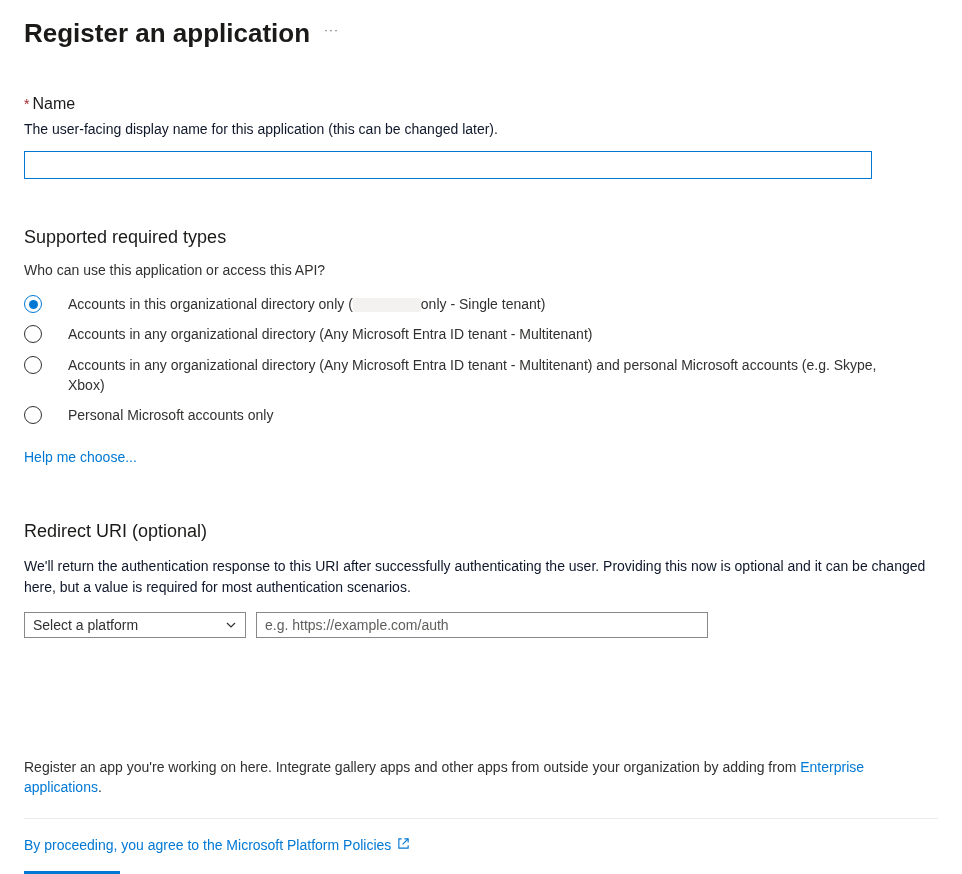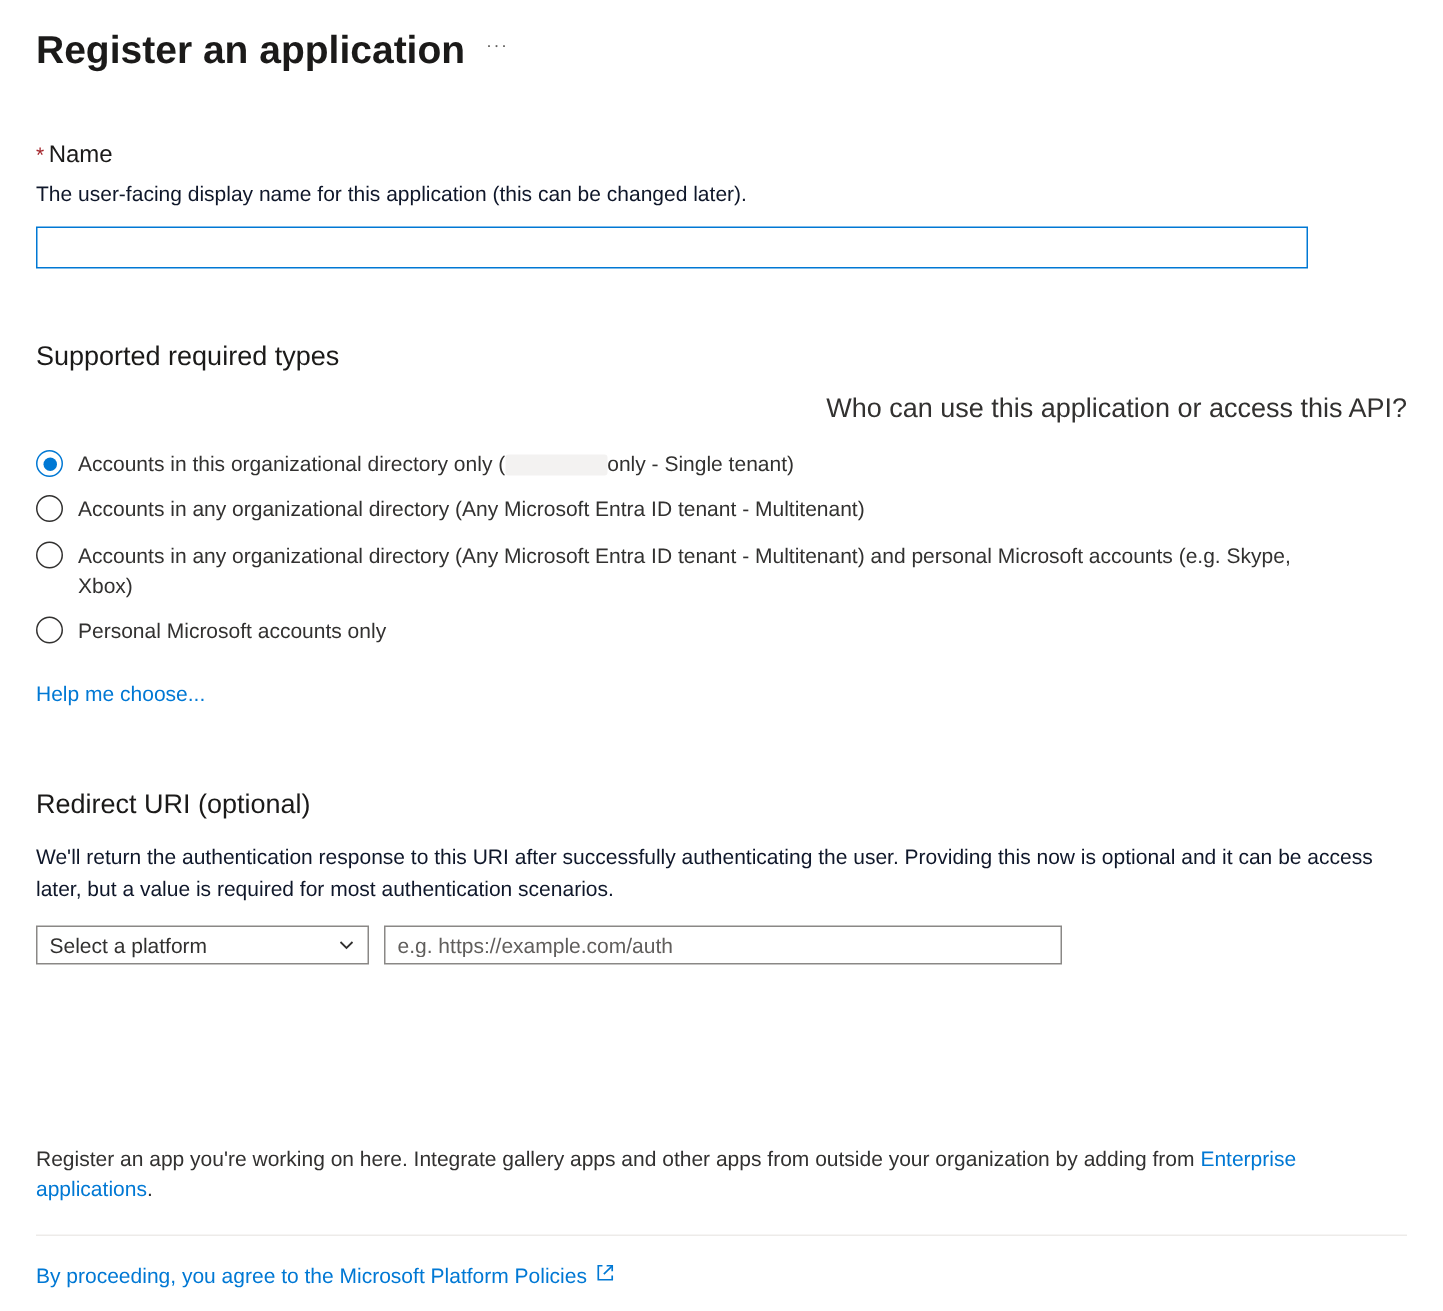"Who can use this application" .section-question { font-size: 18px -> 14px; text-align: right -> none }
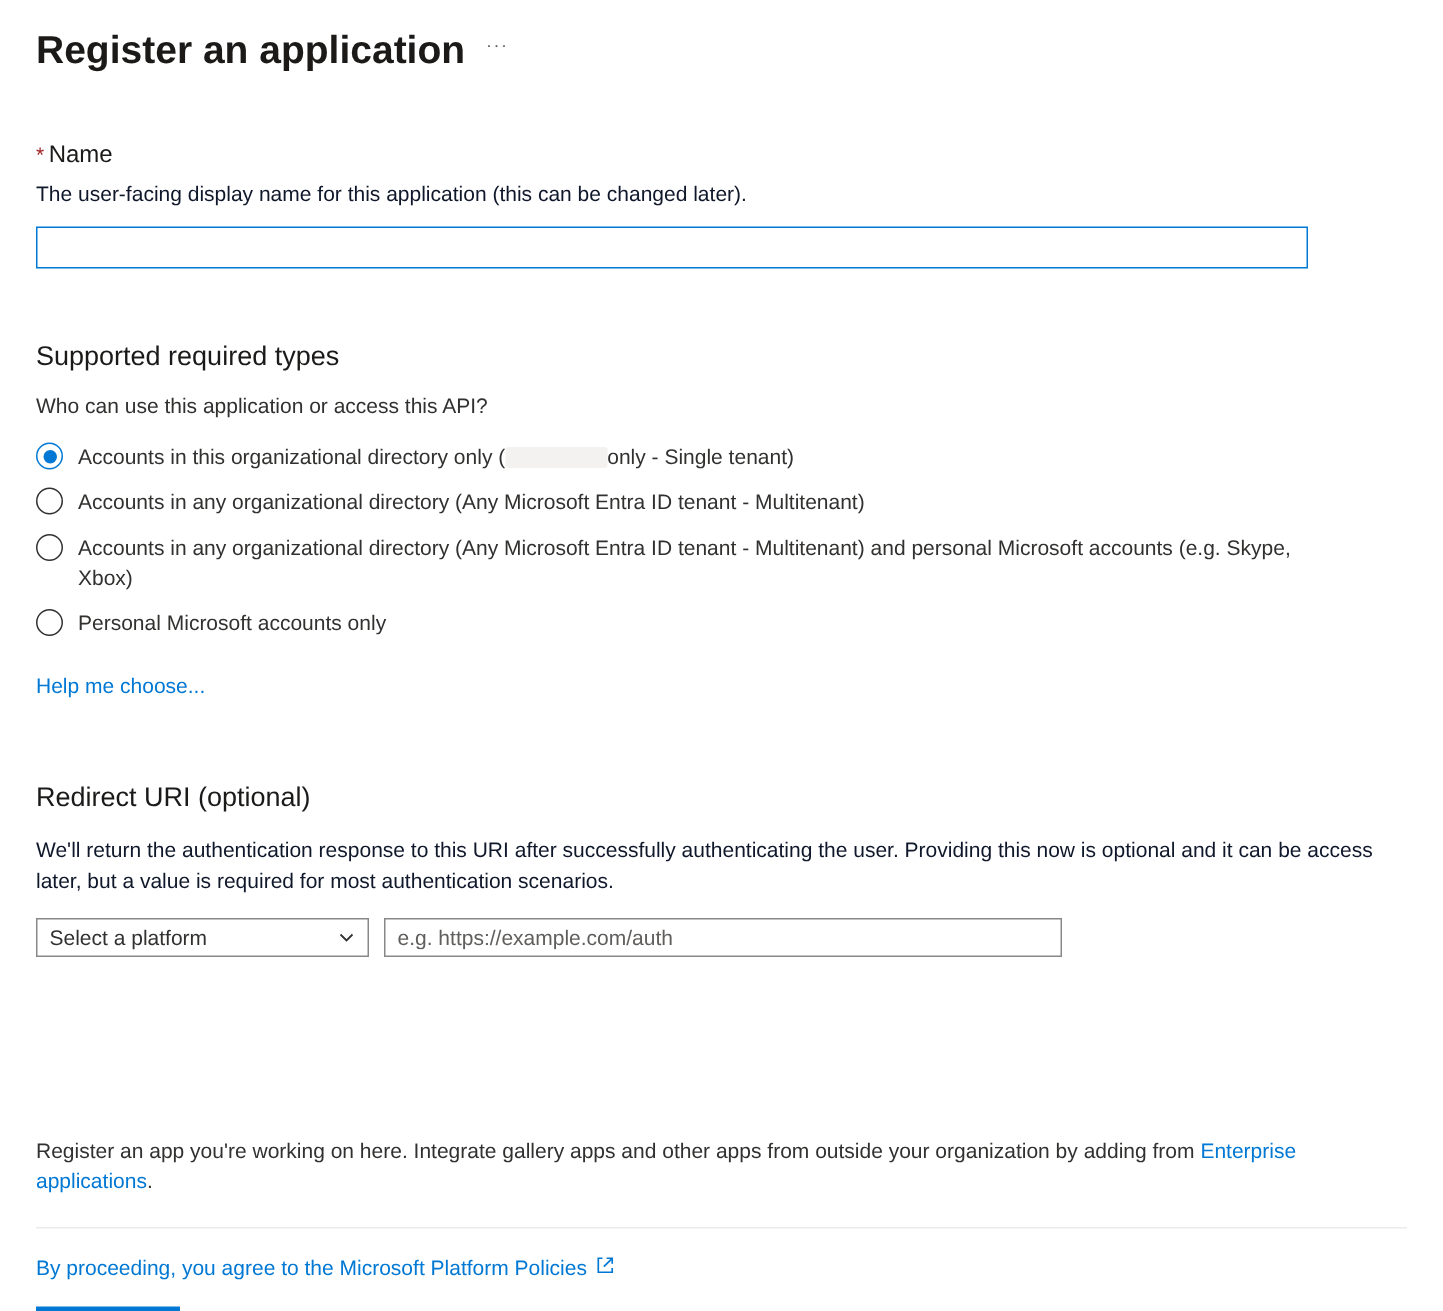"Accounts in this organizational" .radio-item { gap: 10px -> 26px }
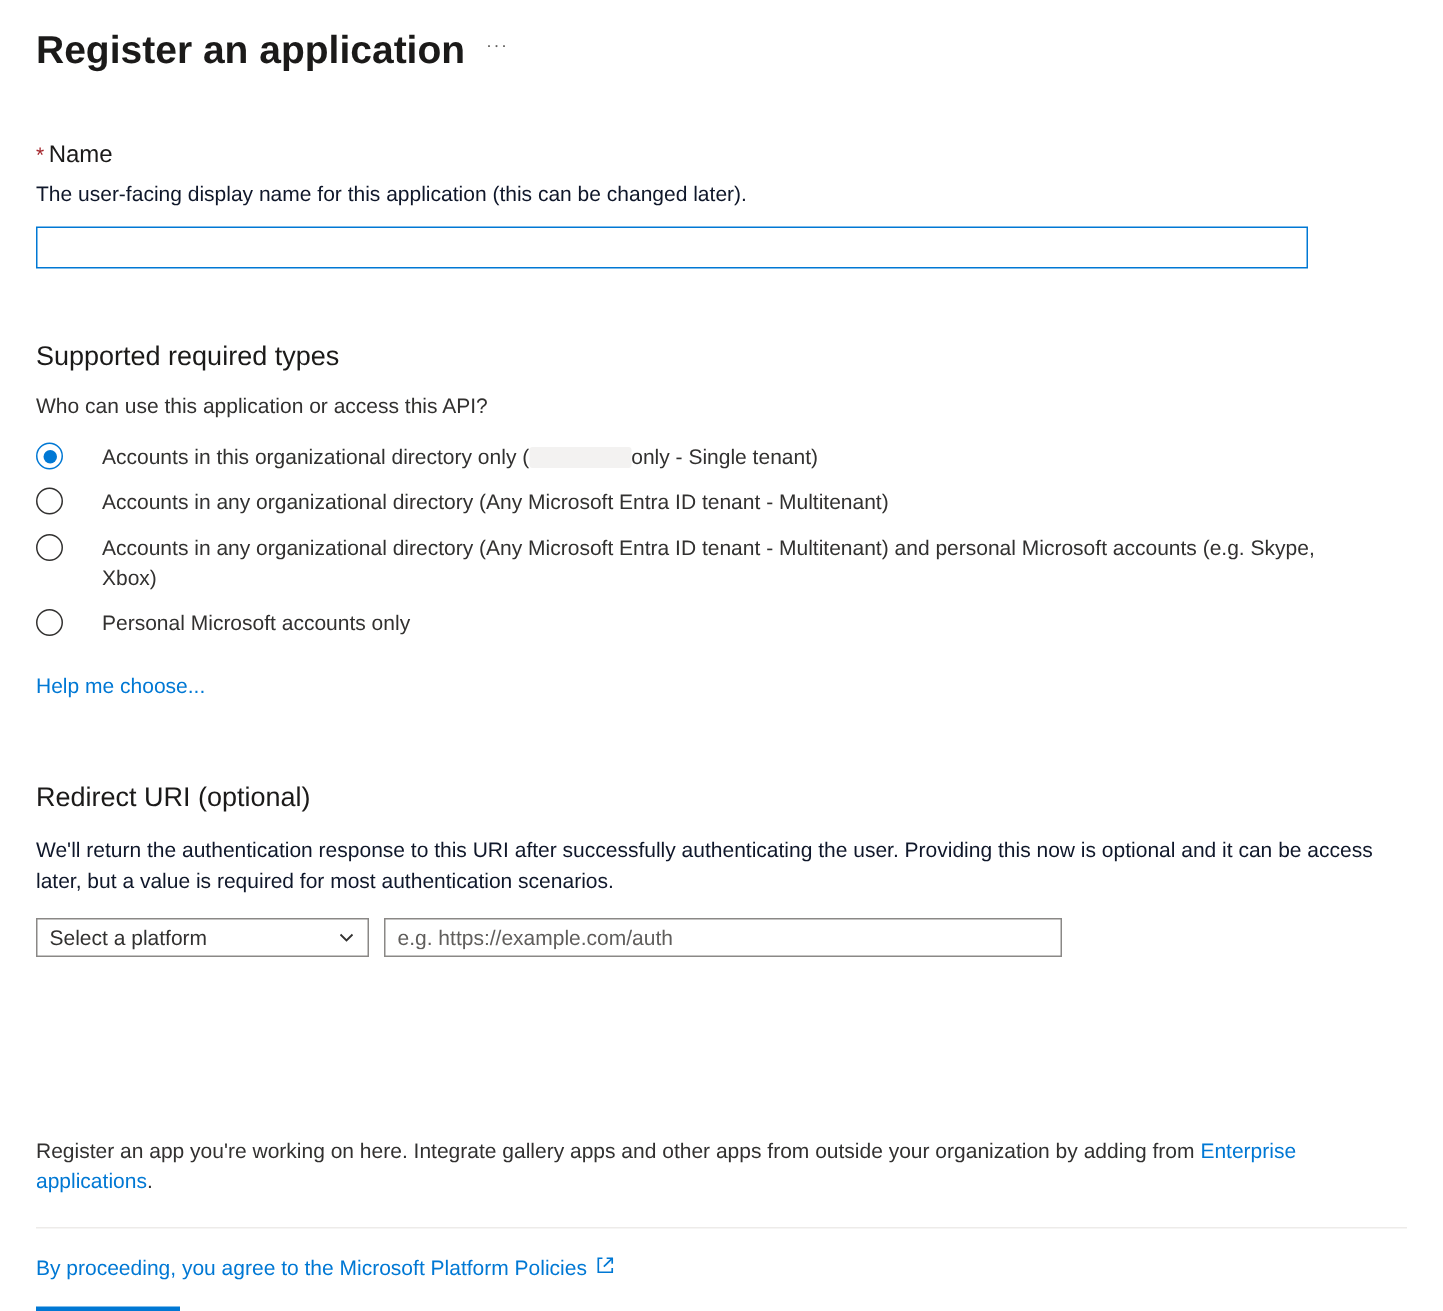"We'll return the authentication response" div.field-description { text: access later -> changed here }
